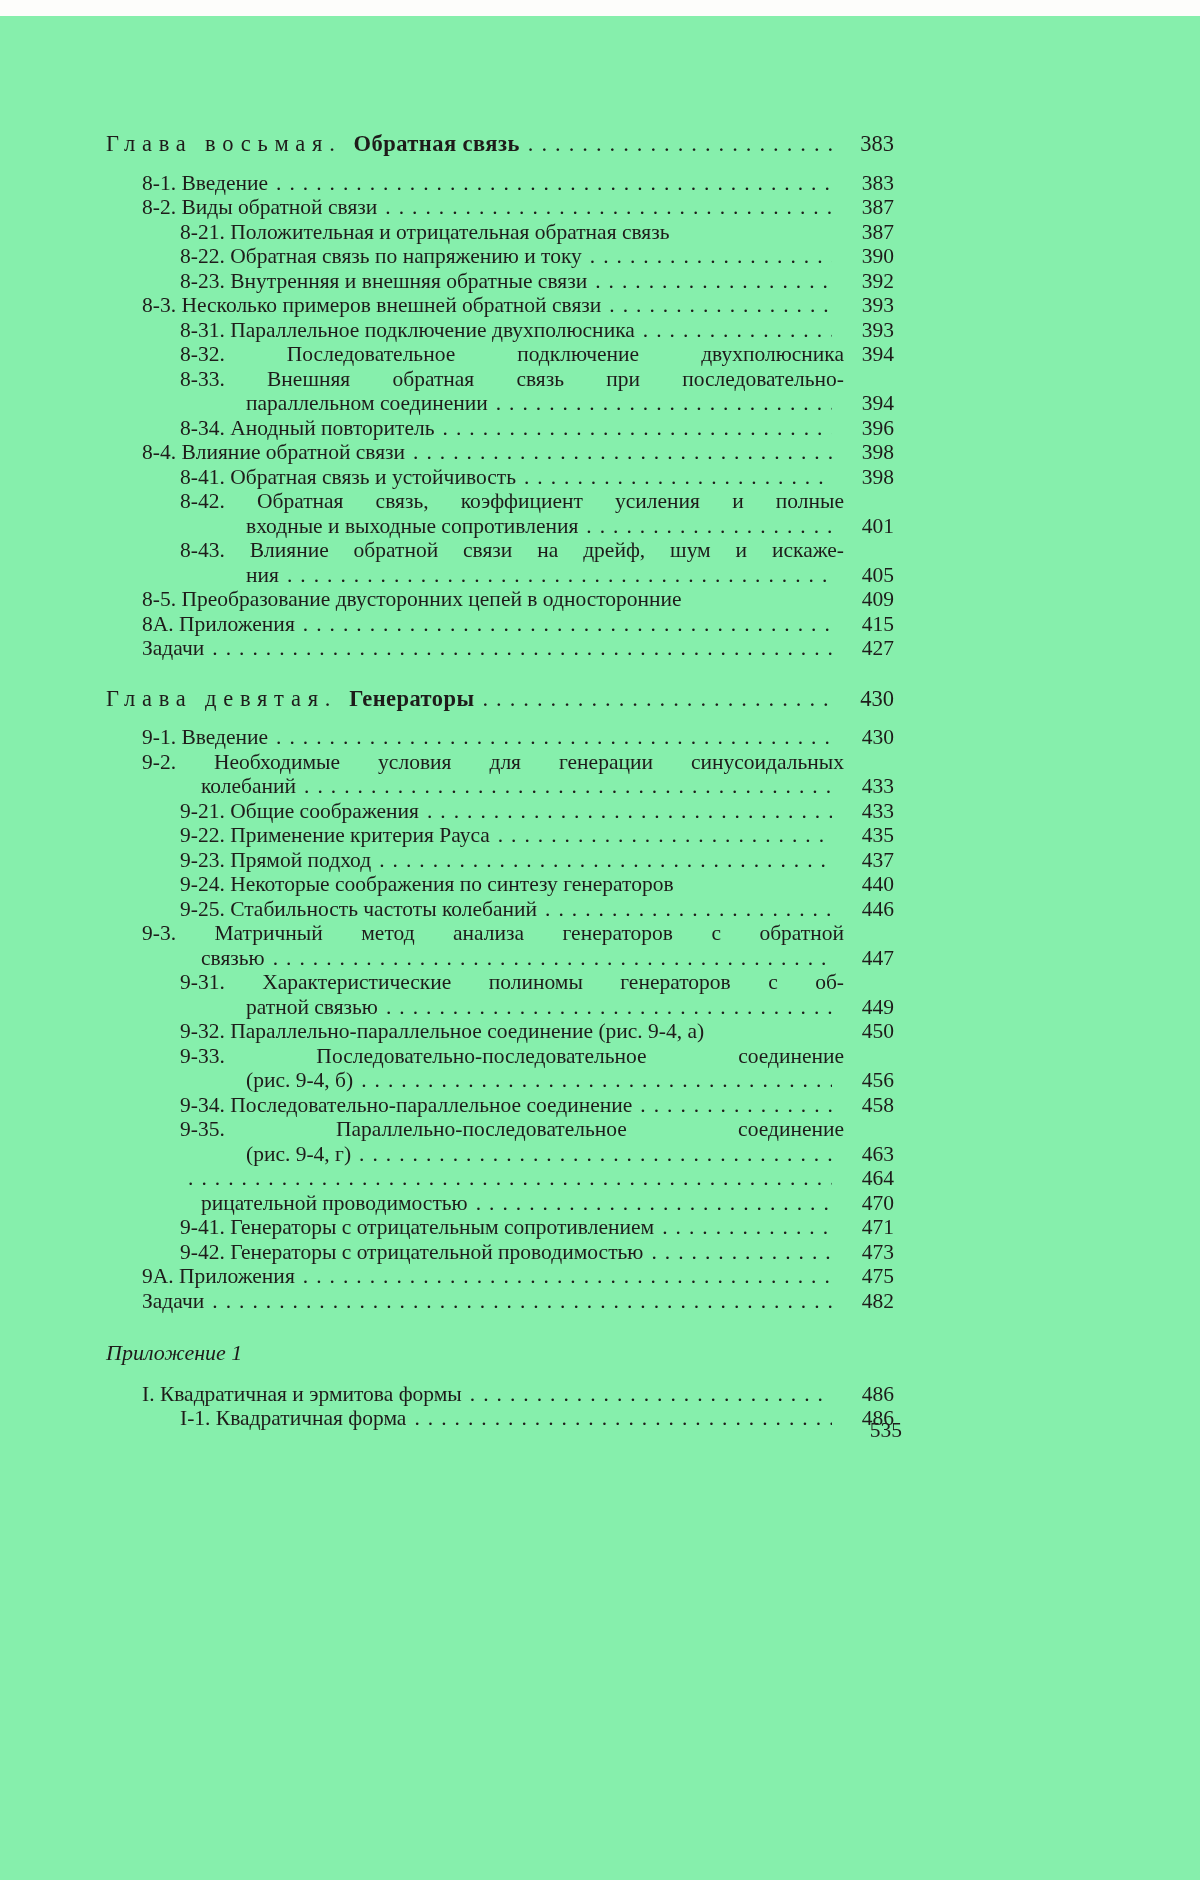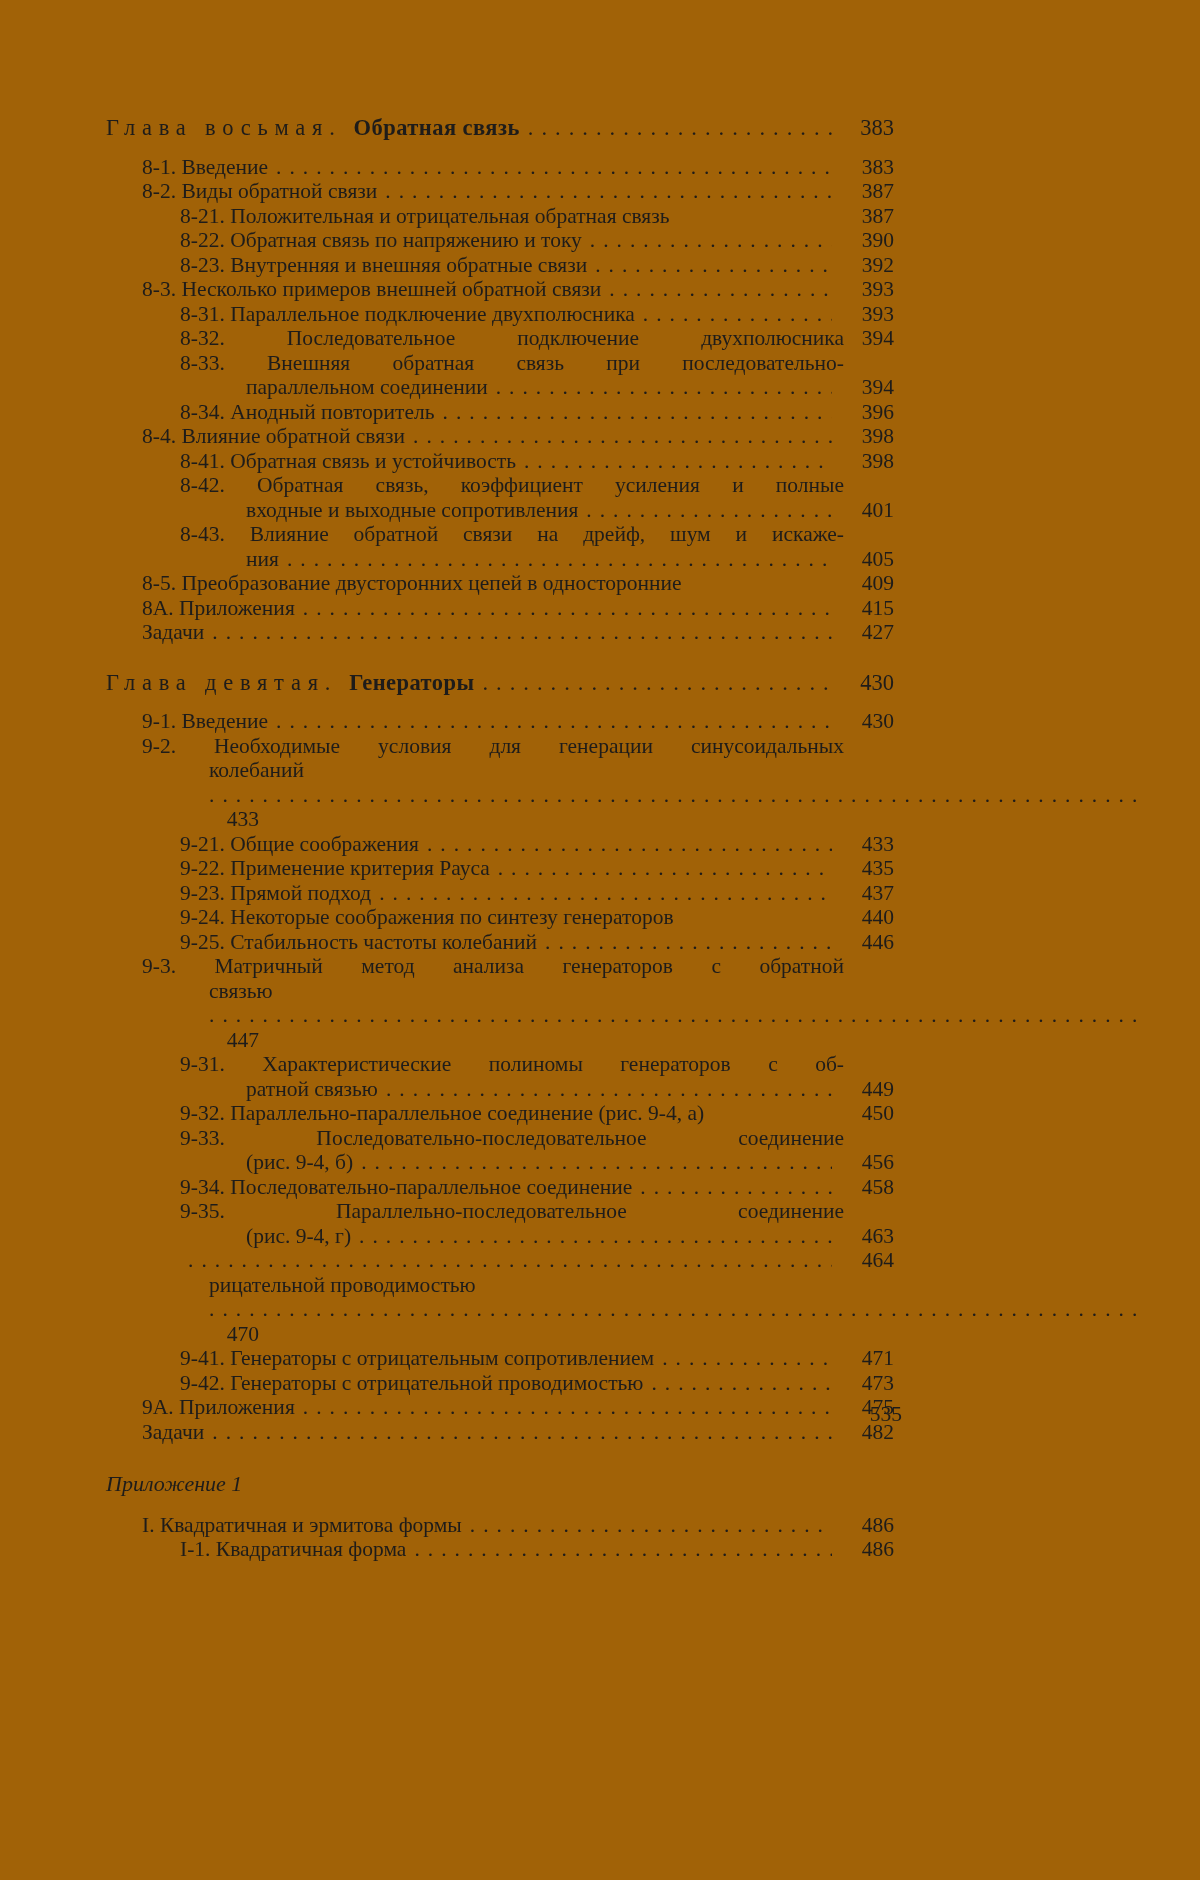"Глава восьмая. Обратная связь" .paper { background: #a16207 -> #86efac; margin-top: none -> 16px }
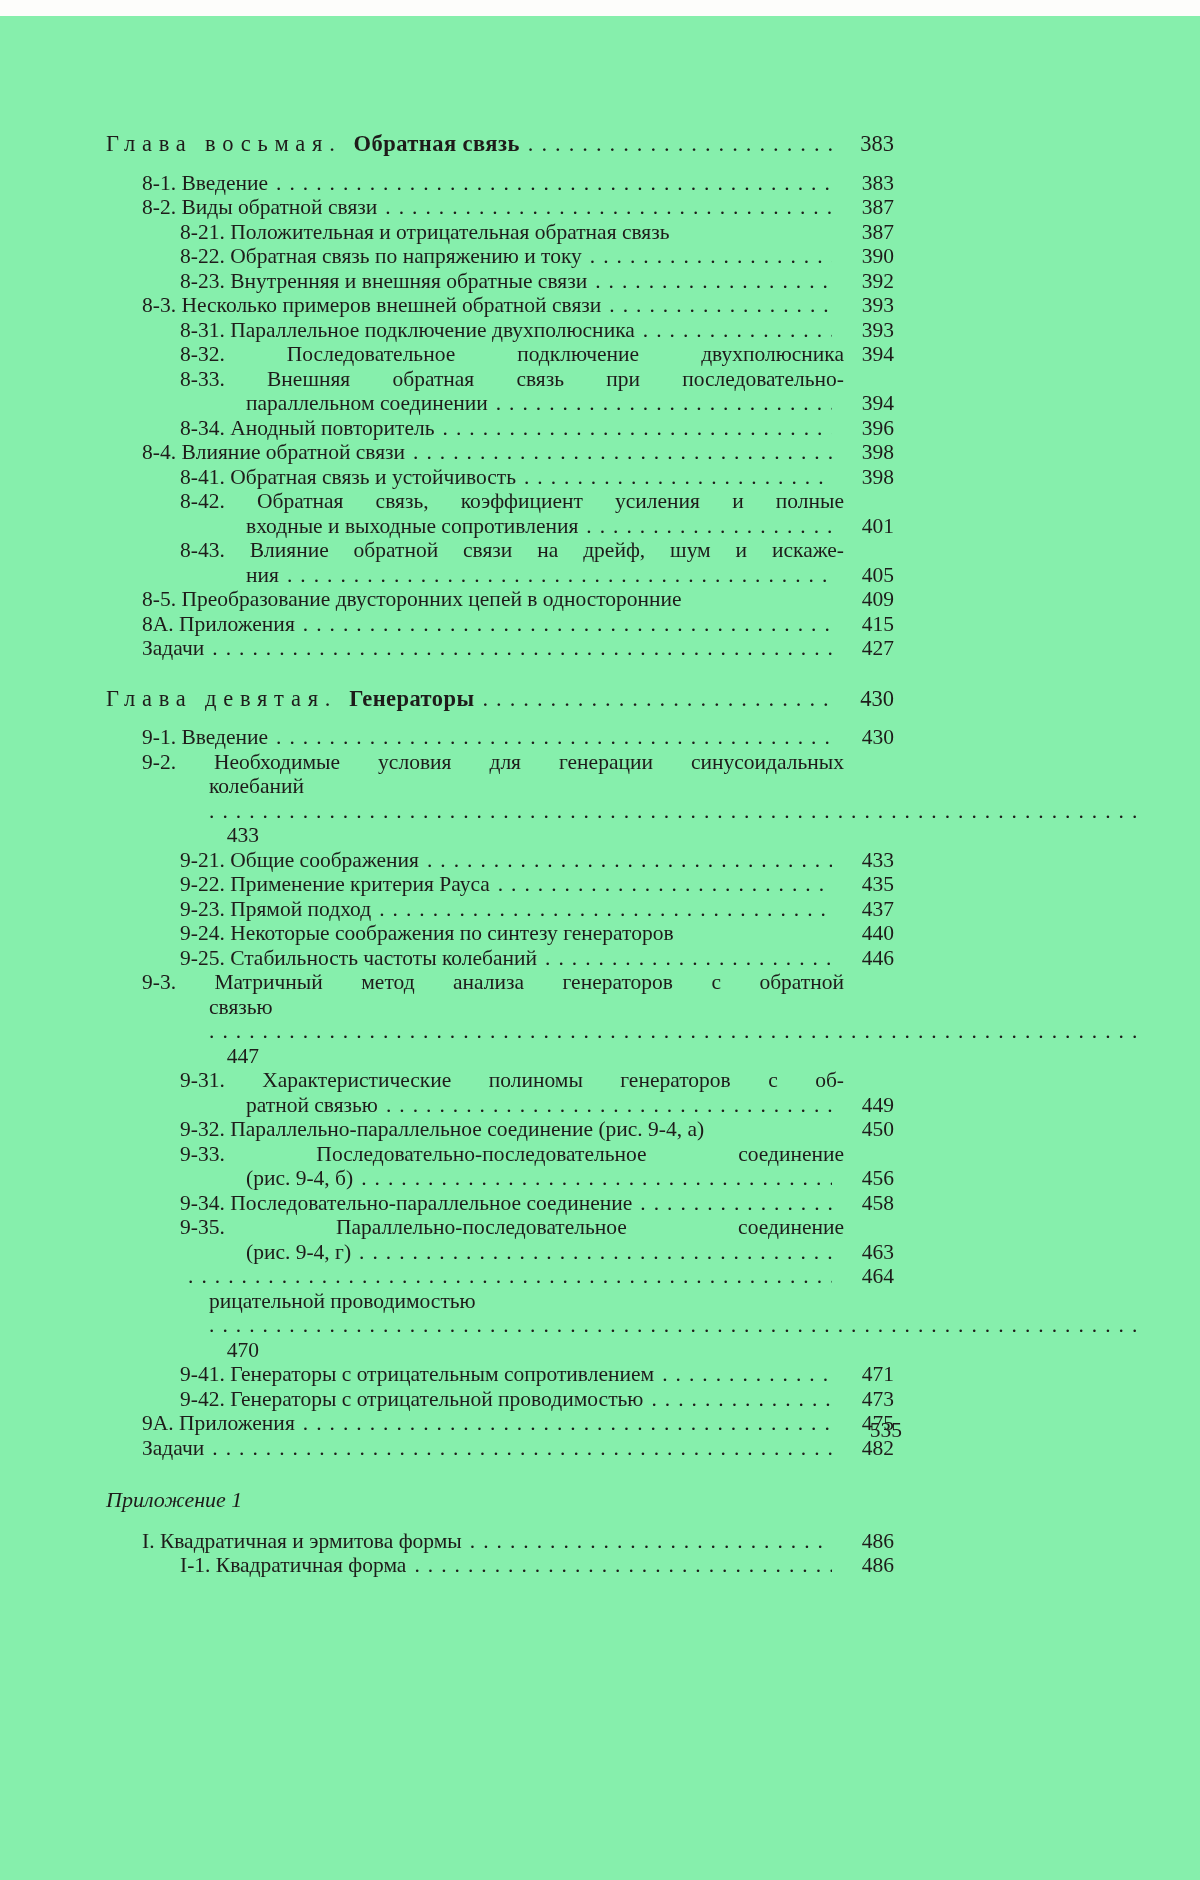"колебаний" .indent1.cont { flex-direction: column -> none }
